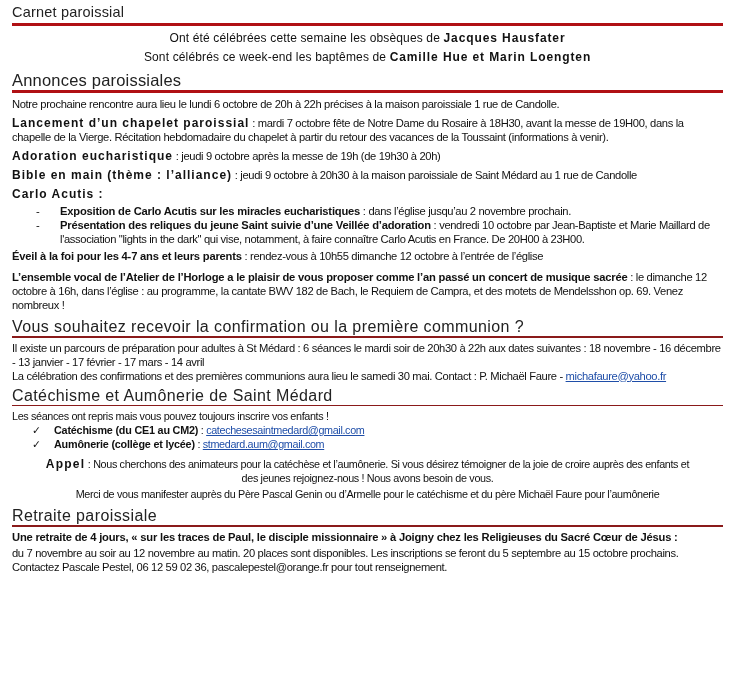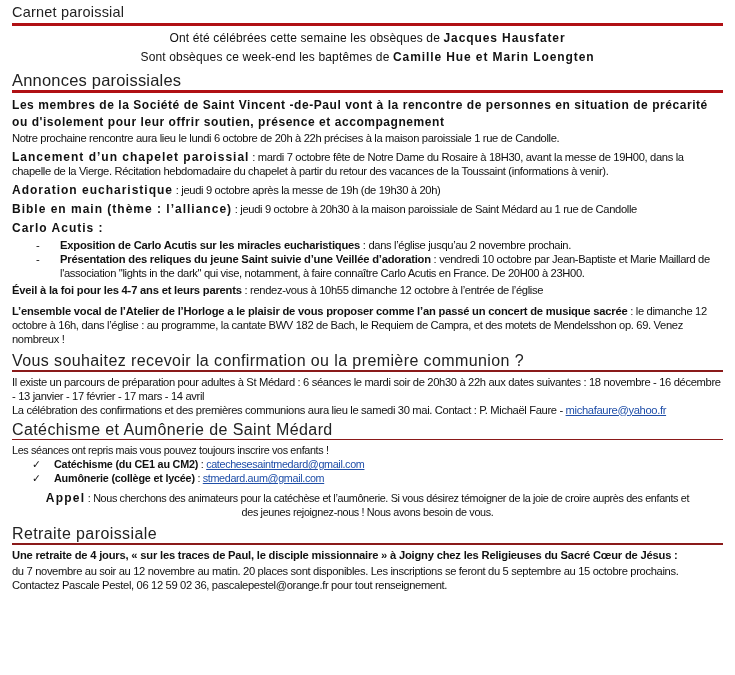"Sont obsèques ce week-end les" span { text: obsèques -> célébrés }
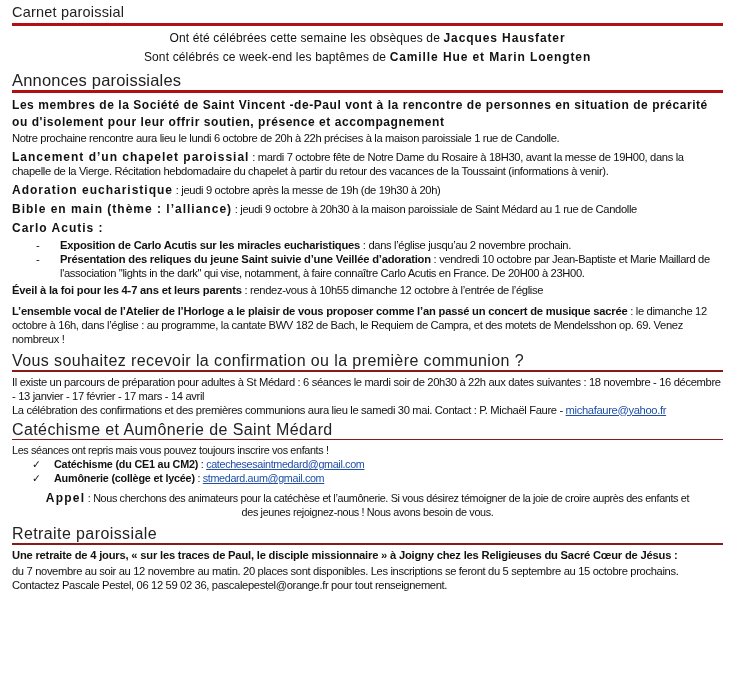"Les membres de la Société" p.lead-bold { html: <p>Les membres de la Société de Saint Vincent -de-Paul vont à la rencontre de personnes en situation de précarité ou d'isolement pour leur offrir soutien, présence et accompagnement</p> -> none }
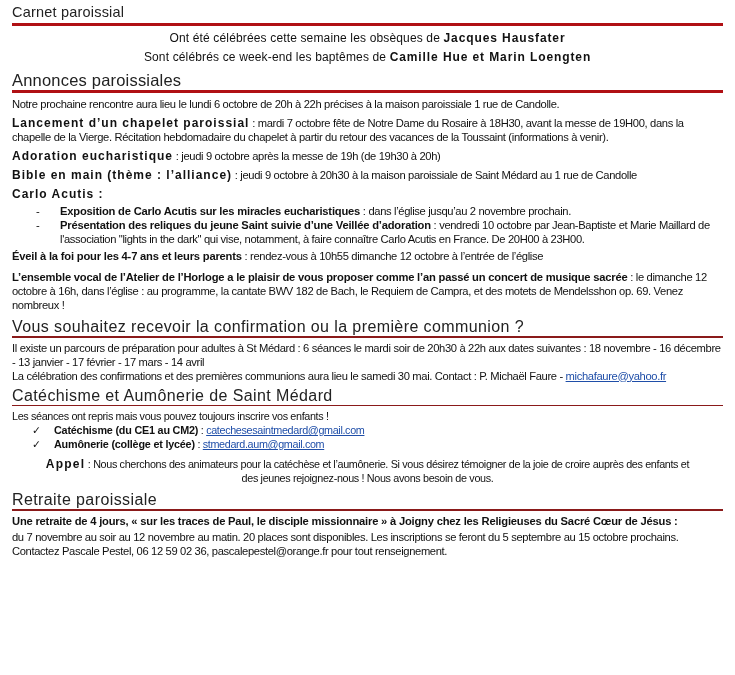"Merci de vous manifester auprès" p.center { html: none -> <p>Merci de vous manifester auprès du Père Pascal Genin ou d’Armelle pour le catéchisme et du père Michaël Faure pour l’aumônerie</p> }
